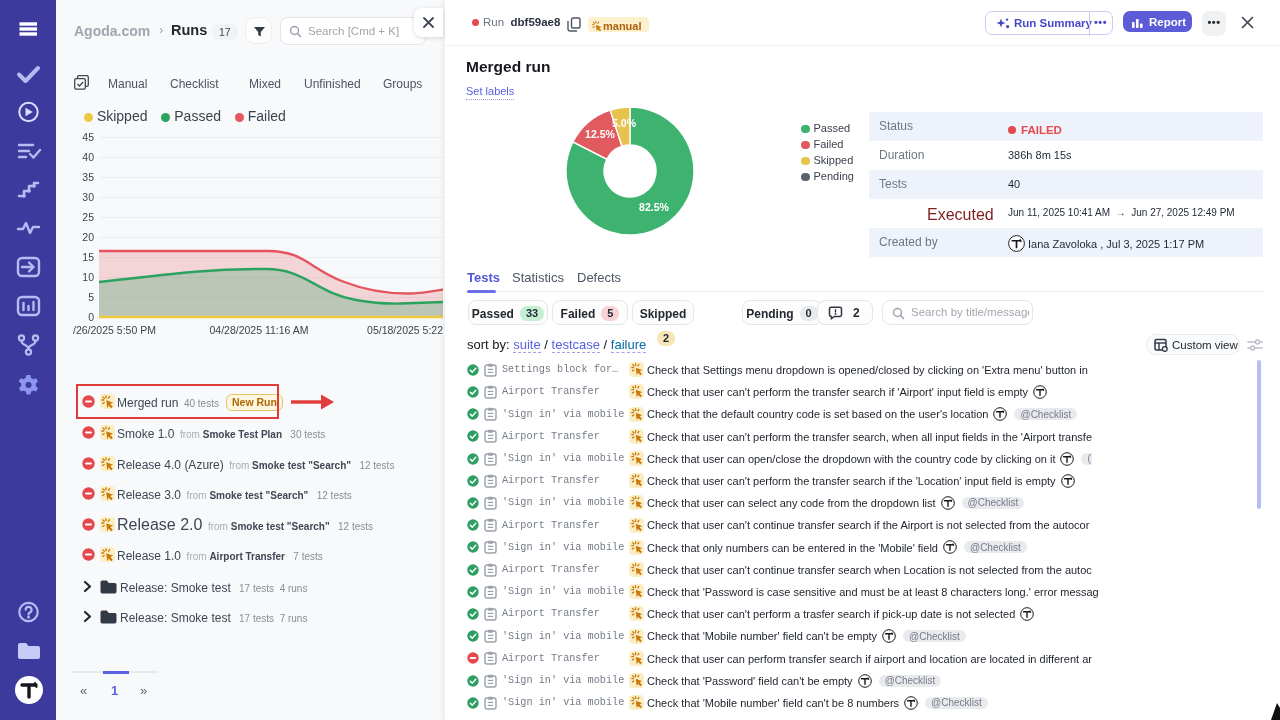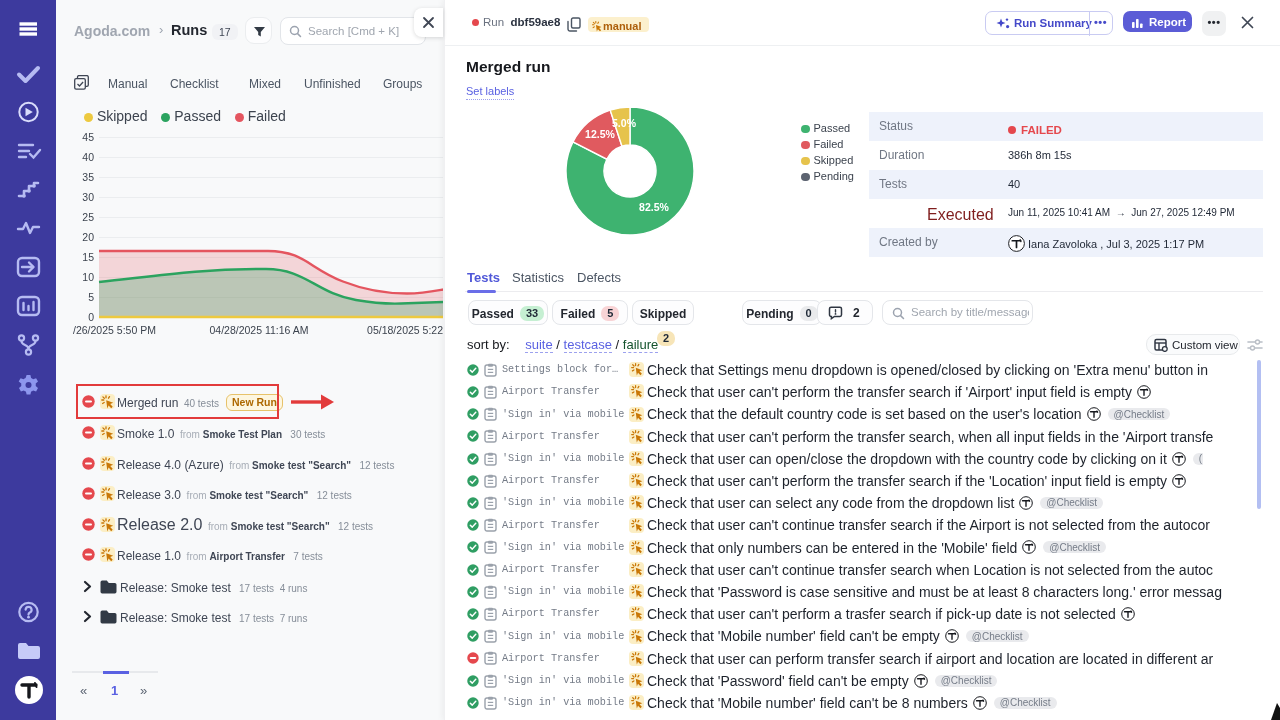"suite" span { margin-left: 12px -> none }
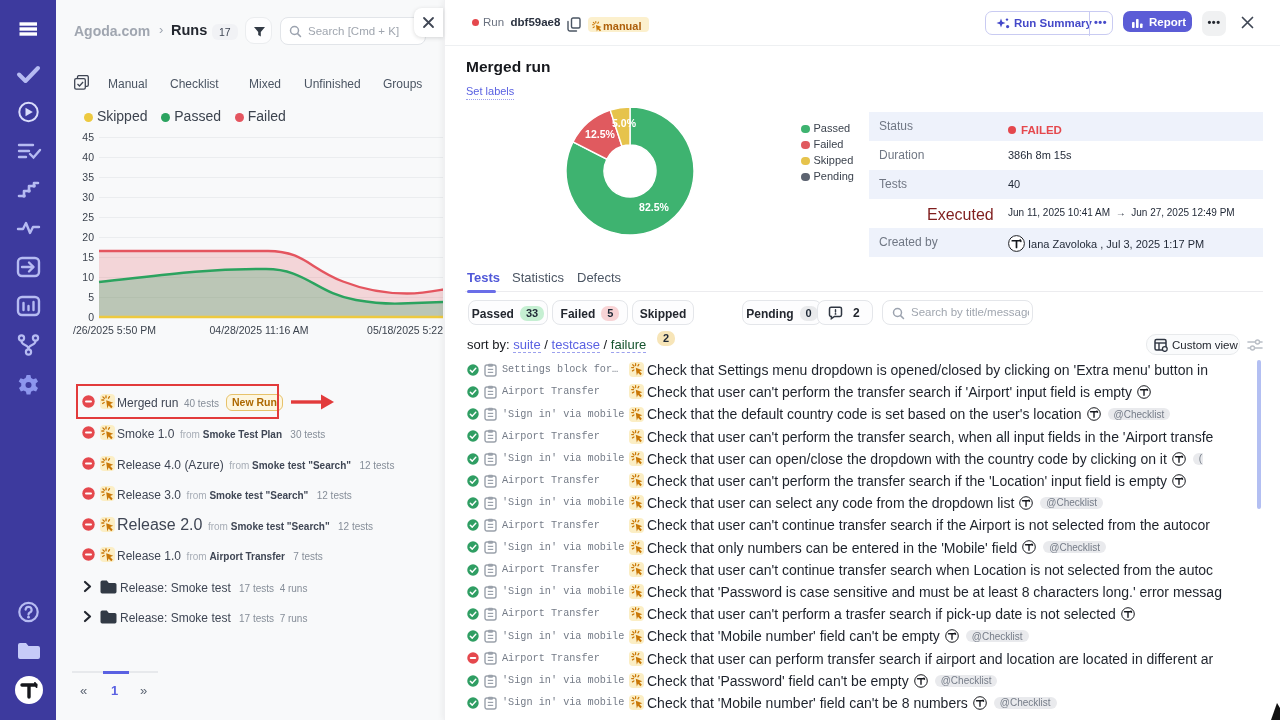"failure" span { color: #14532d -> #0369a1 }
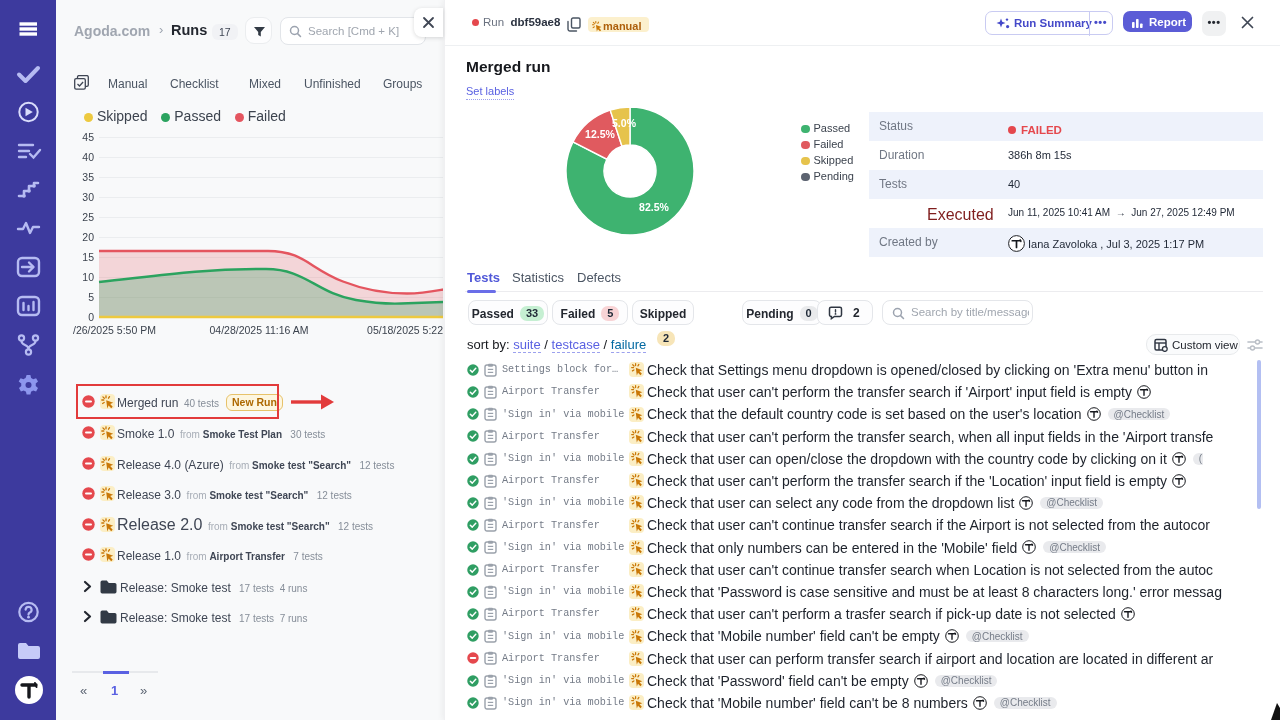"Check that Settings menu dropdown" .ttl { font-size: 14px -> 11px }
